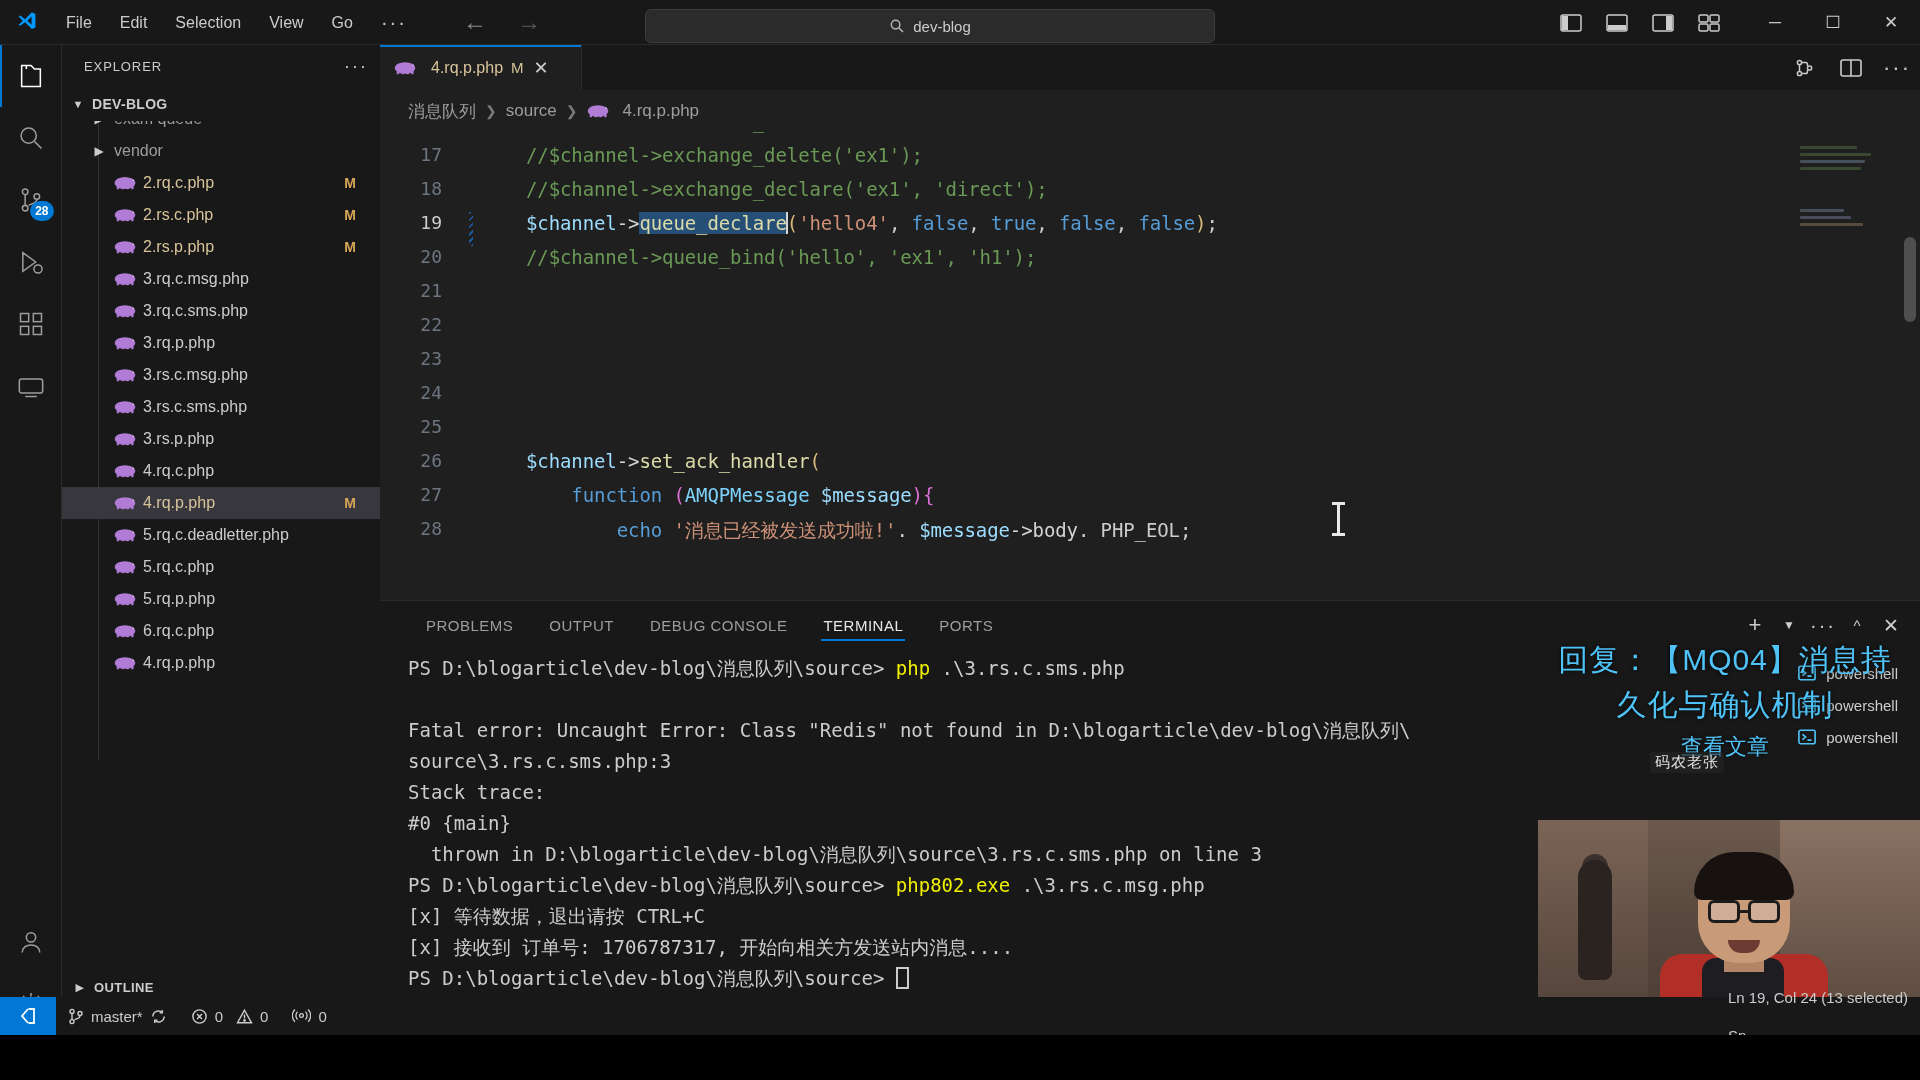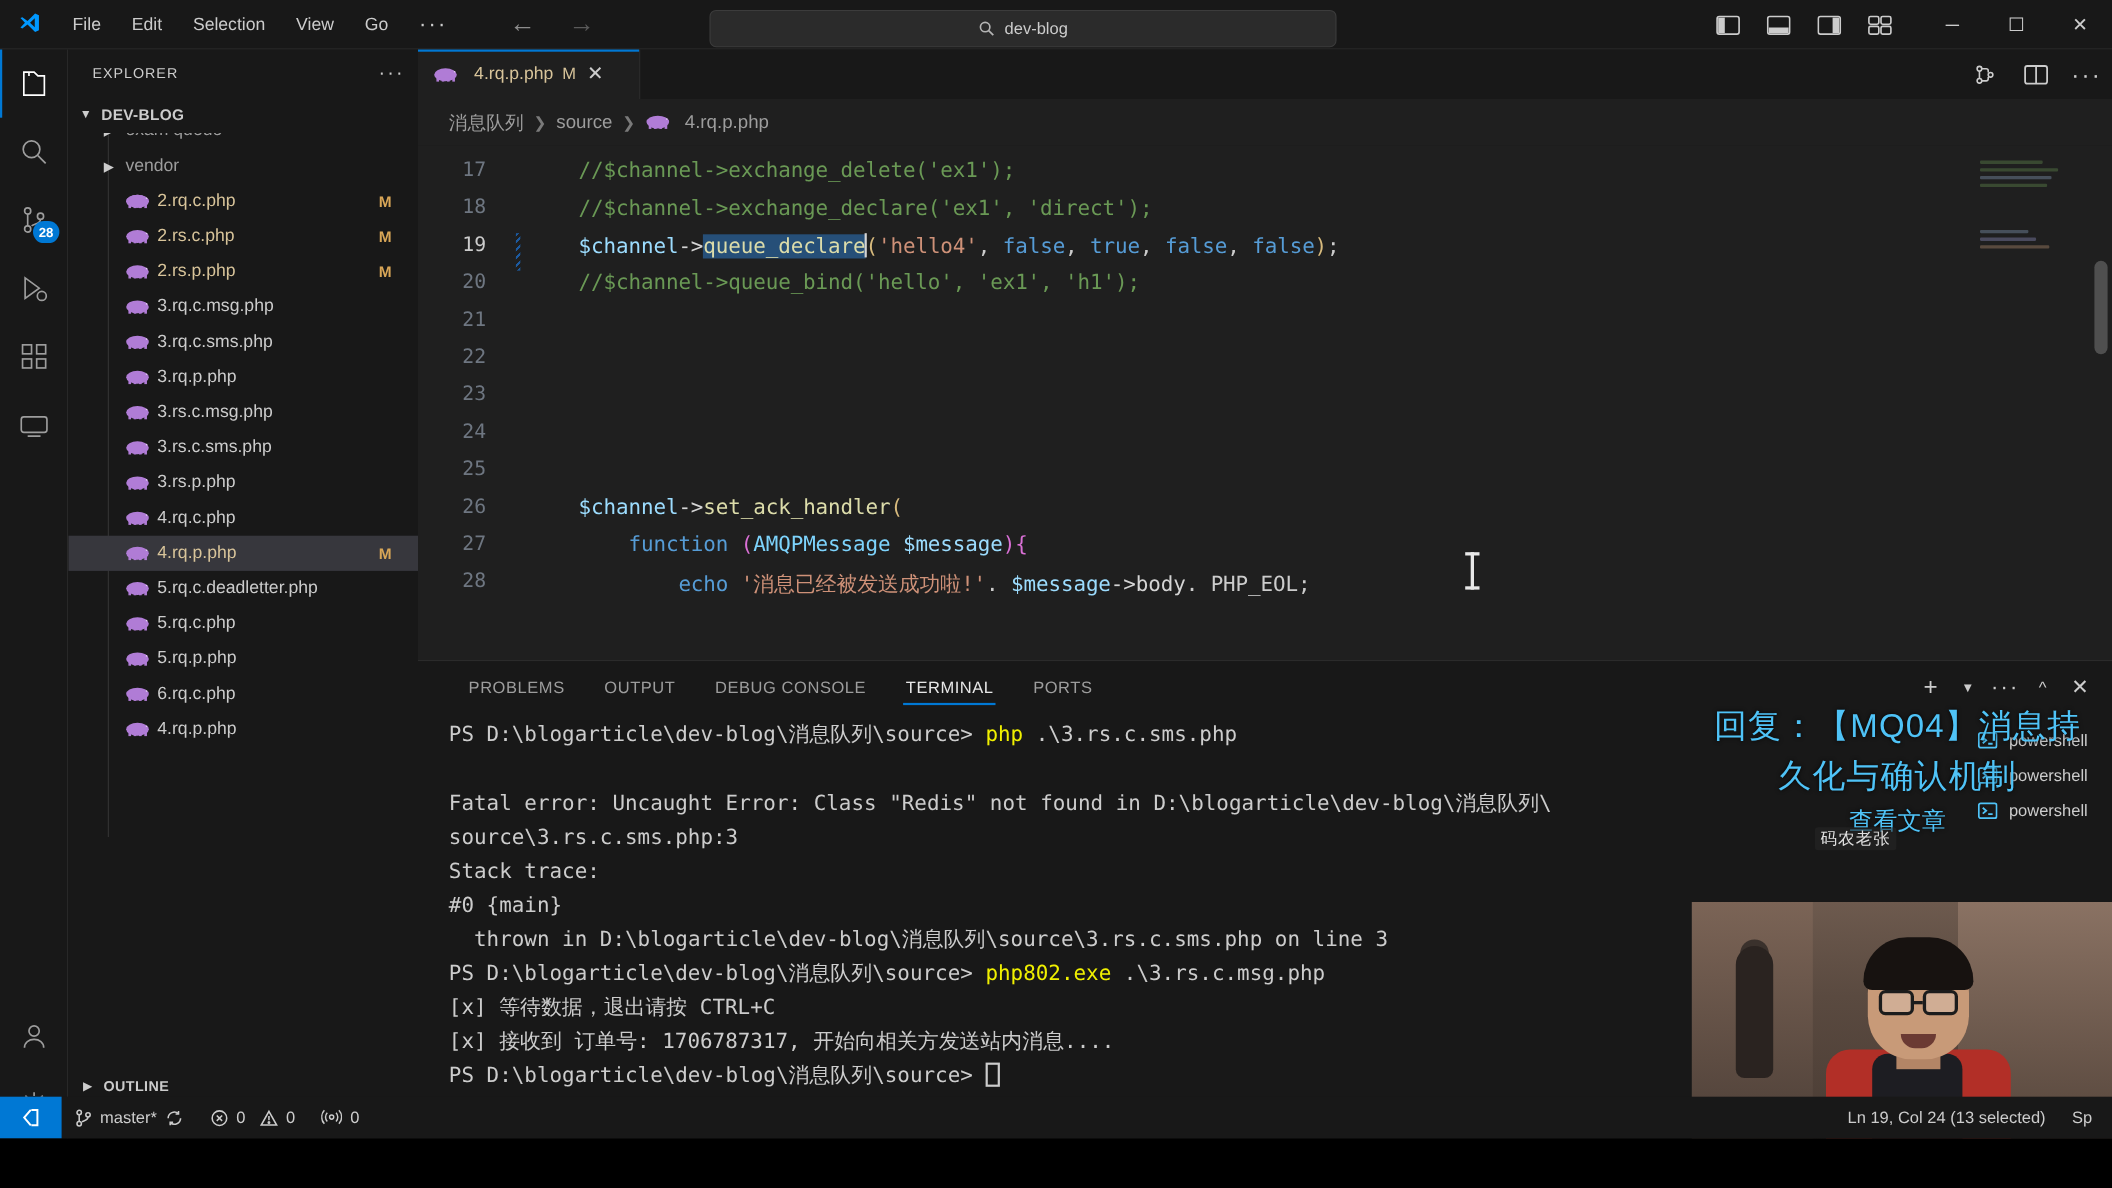"Ln 19, Col 24 (13" .sb-right { flex-direction: none -> column }
